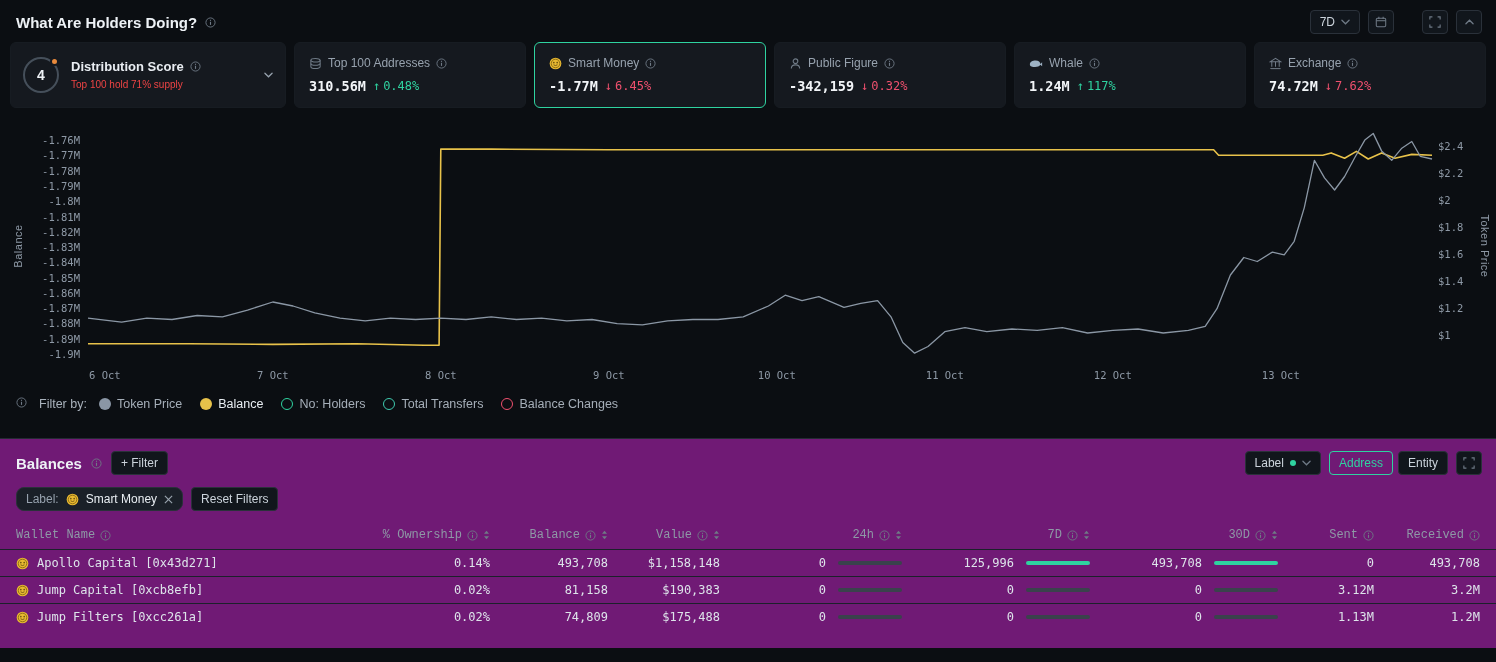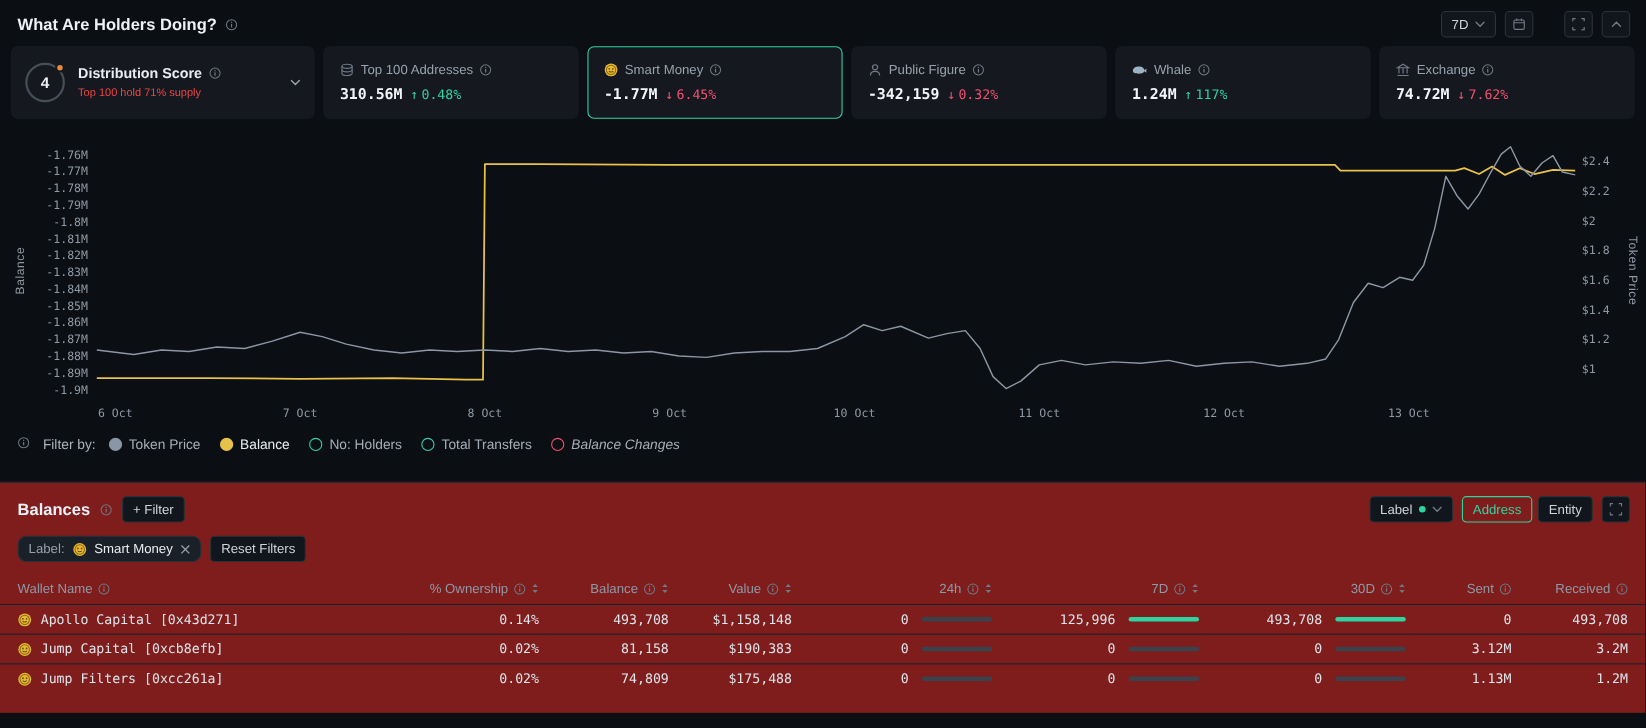"Balance Changes" span { font-style: italic -> none }
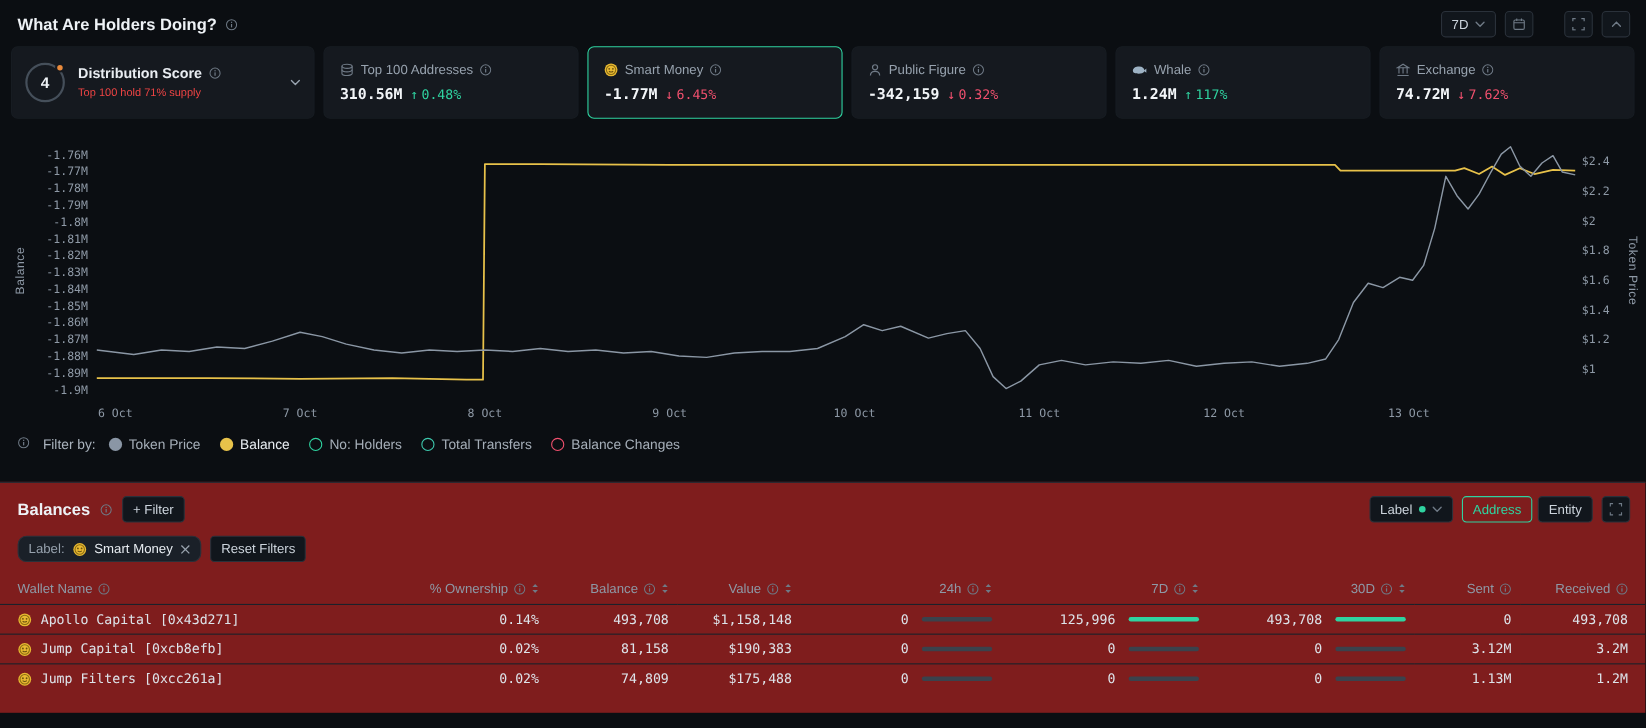"Balances" .balances { background: #7f1d1d -> #701a75 }
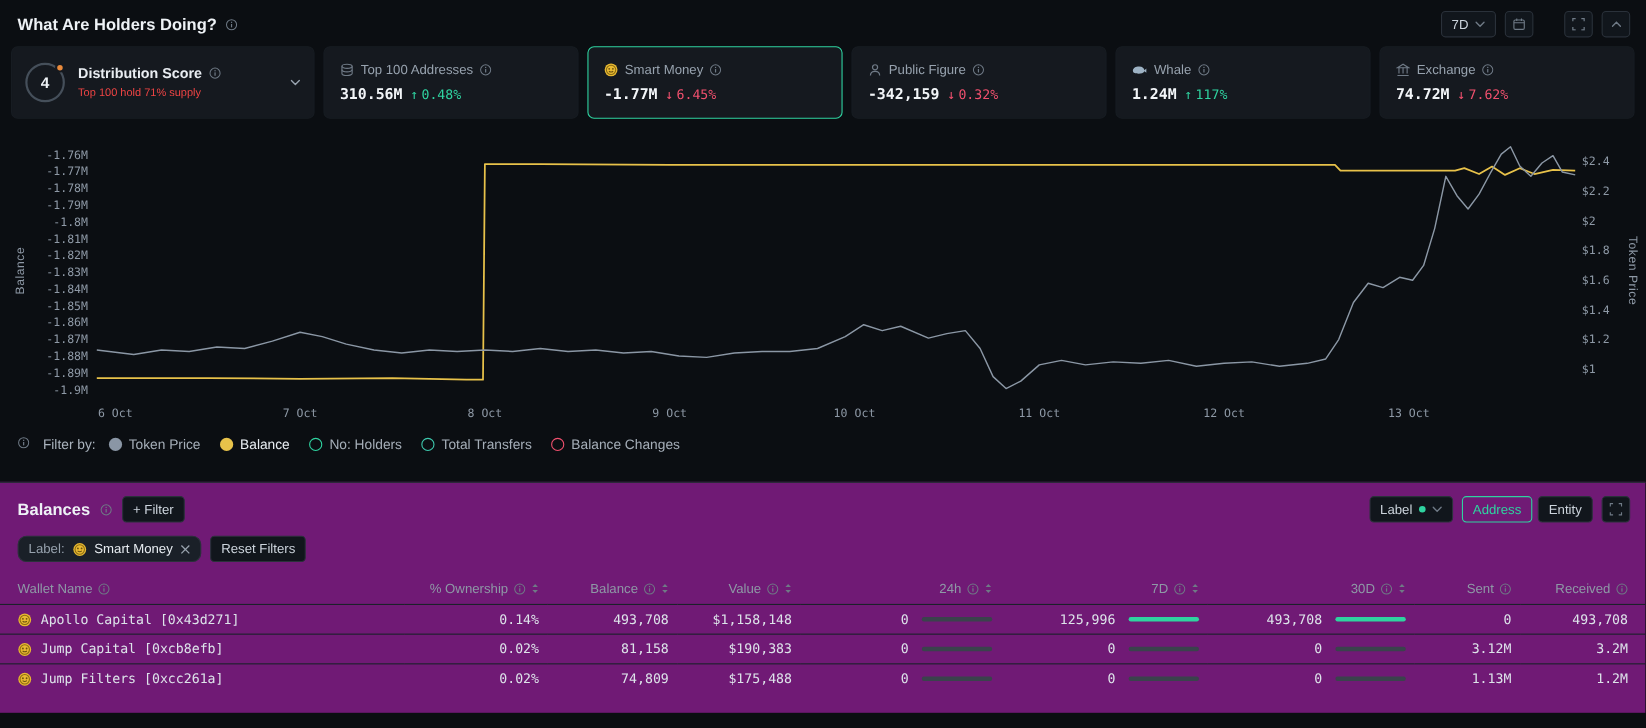"Wallet Name" .tbl th { font-family: Liberation Sans, sans-serif -> Liberation Mono, monospace }
